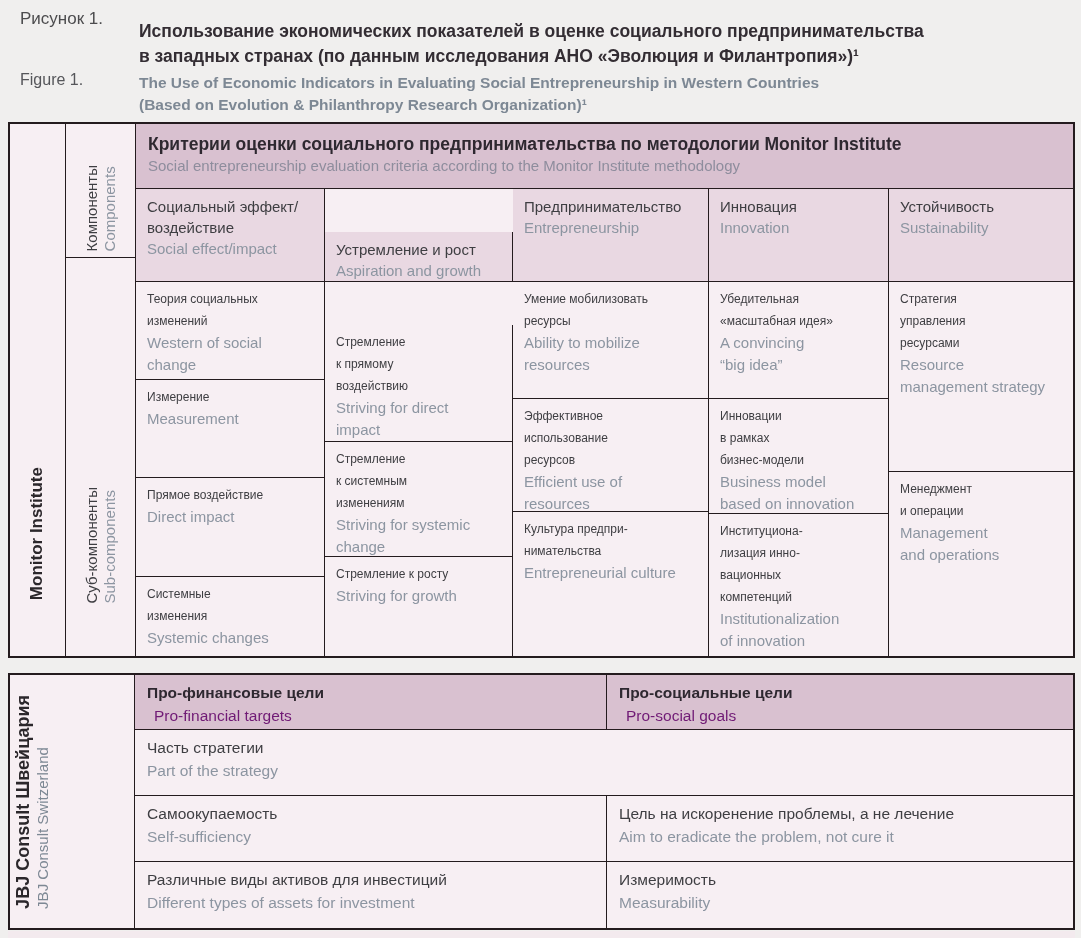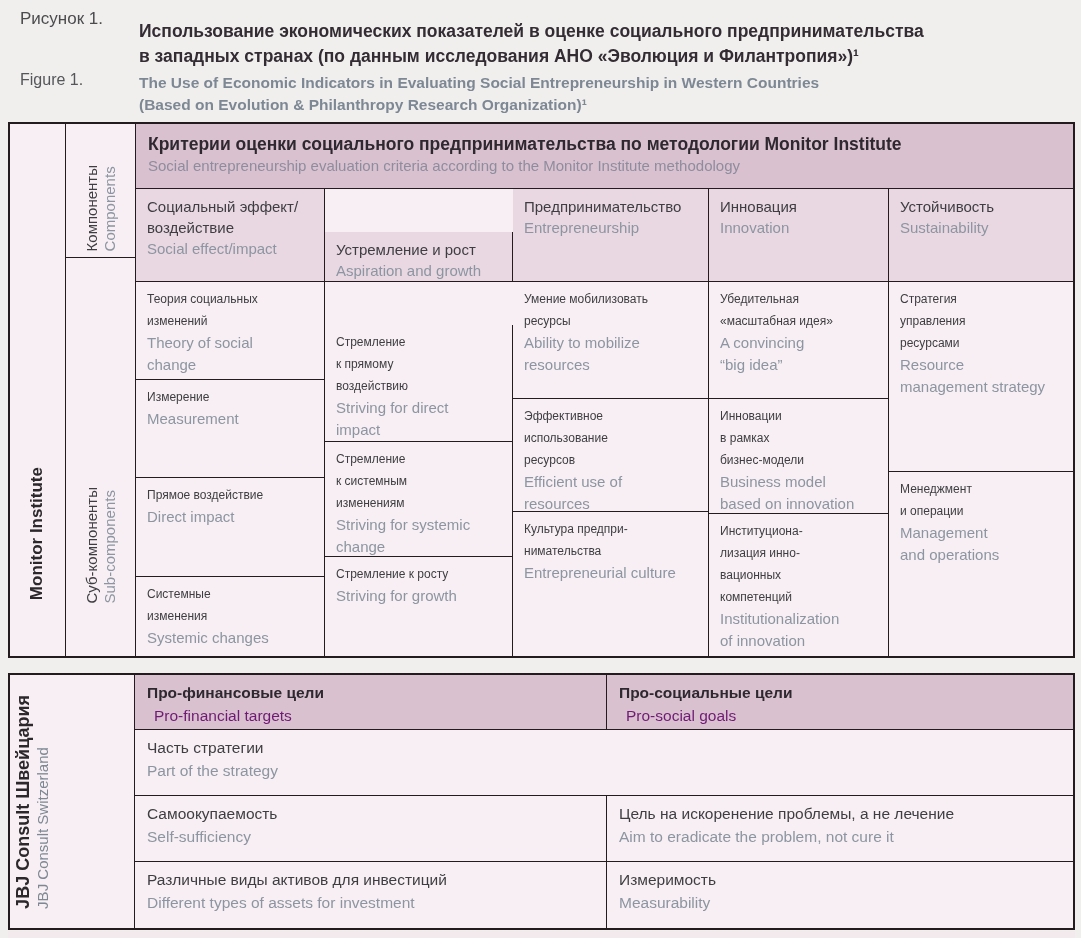"Theory of social" div.en { text: Theory -> Western }
